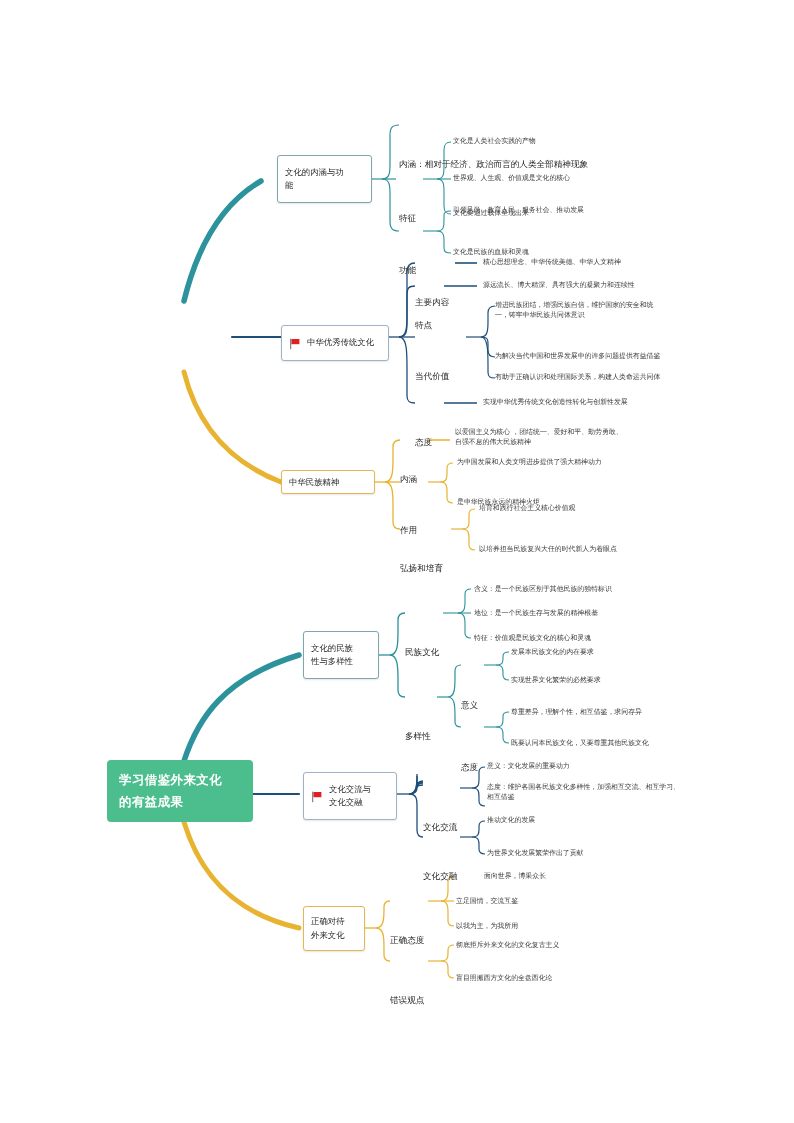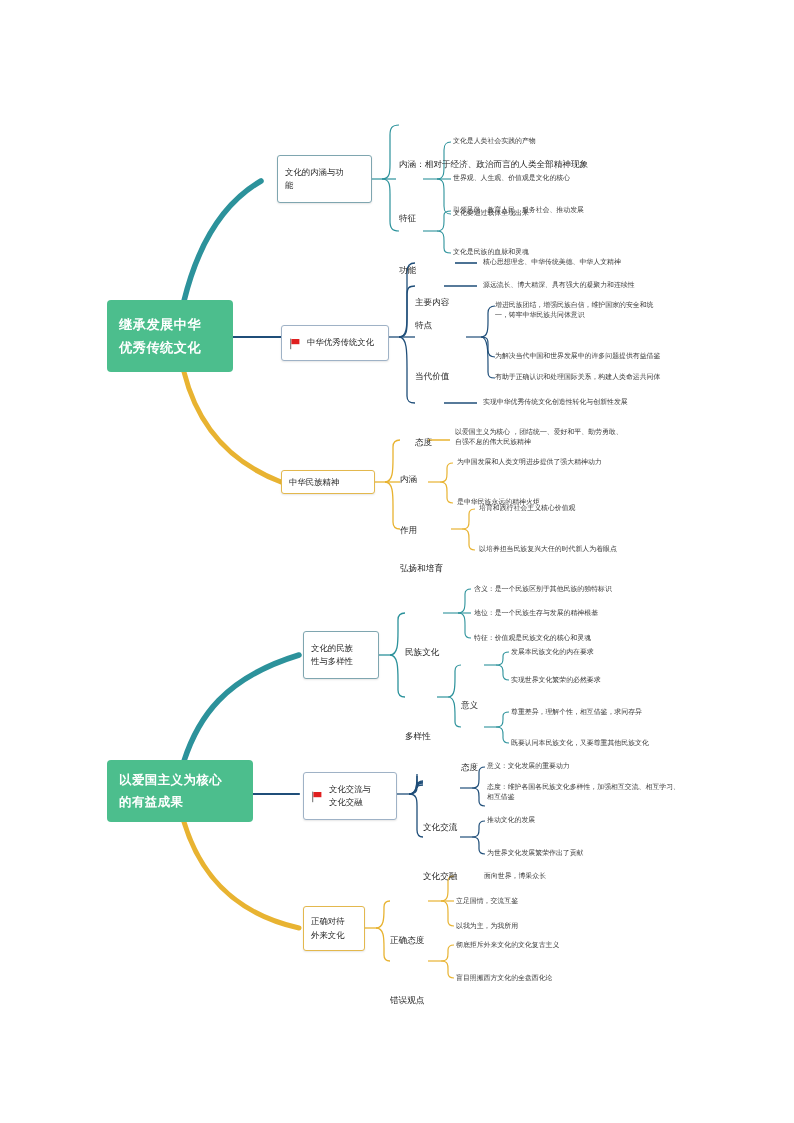"继承发展中华" div.root { html: <div> <span>继承发展中华</span> <span>优秀传统文化</span> </div> -> none }
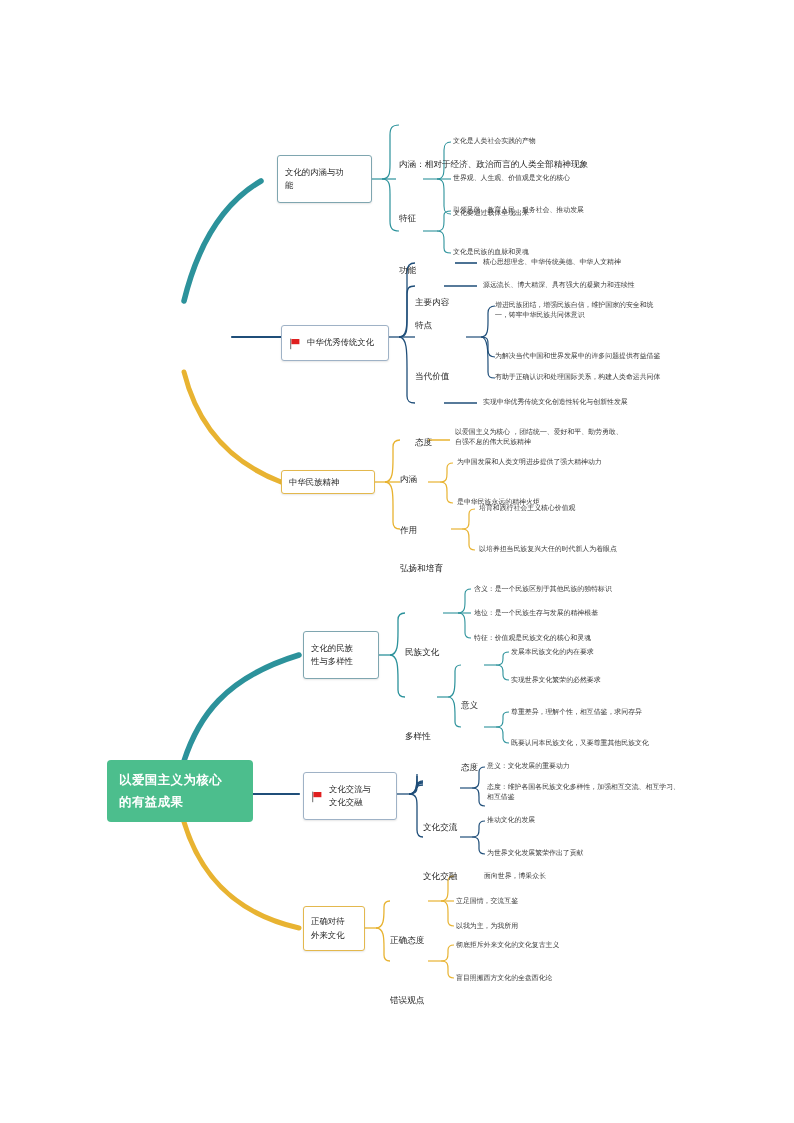"以爱国主义为核心" span.rline { text: 以爱国主义为核心 -> 学习借鉴外来文化 }
